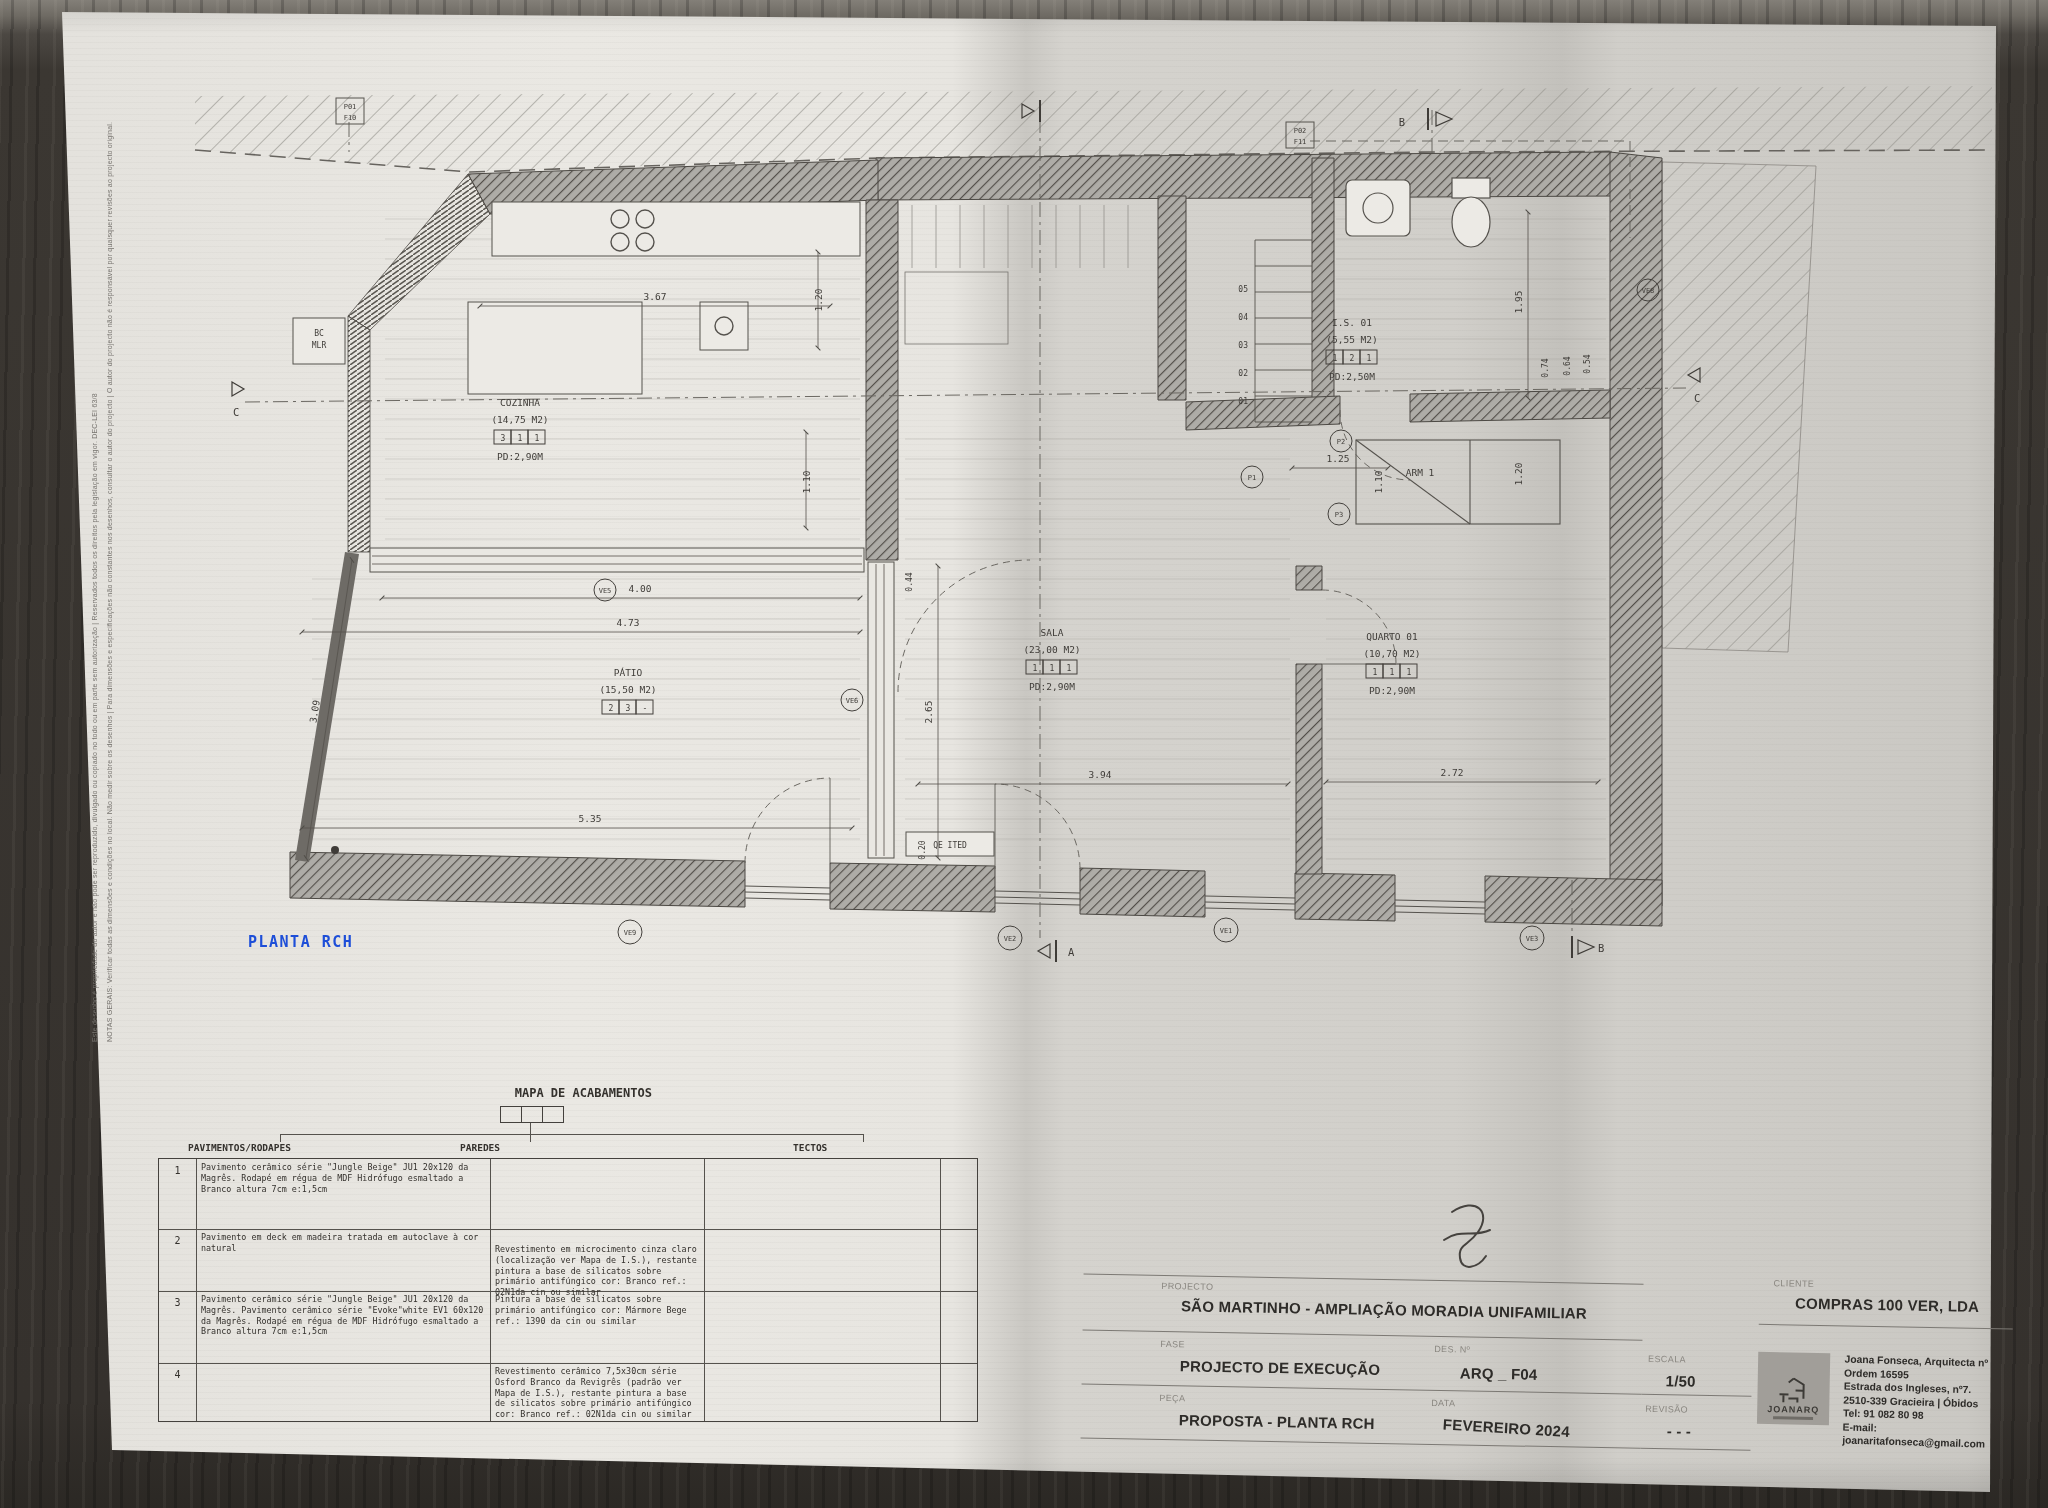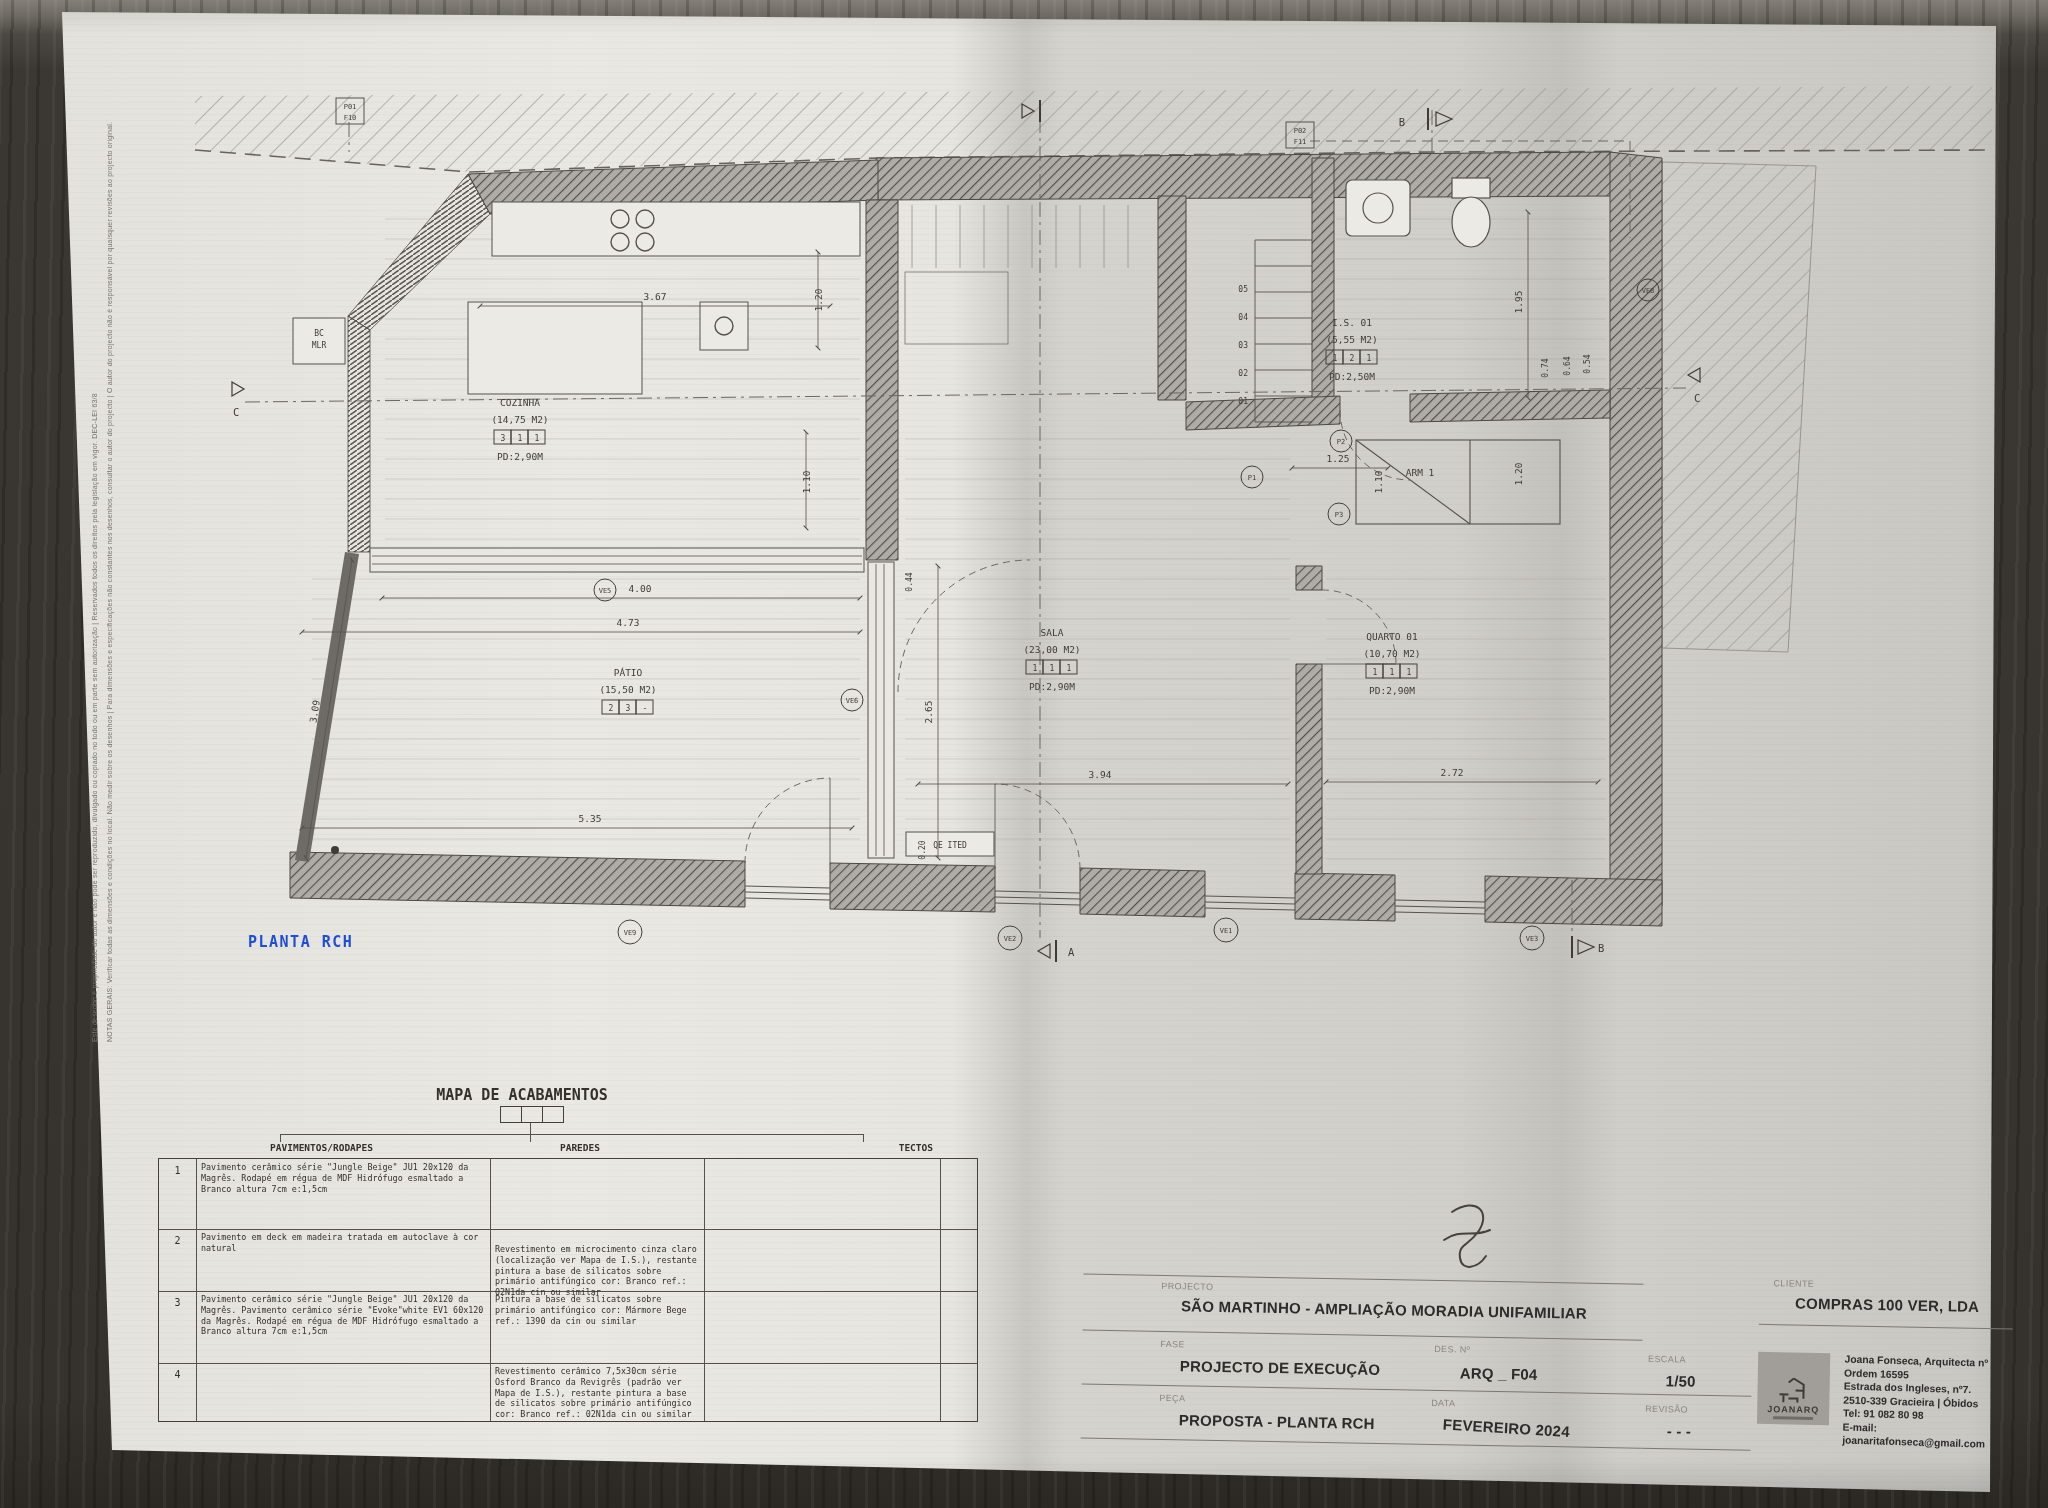"MAPA DE ACABAMENTOS" .ft-title { font-size: 15px -> 12px; left: 244px -> 254px; text-align: center -> right }
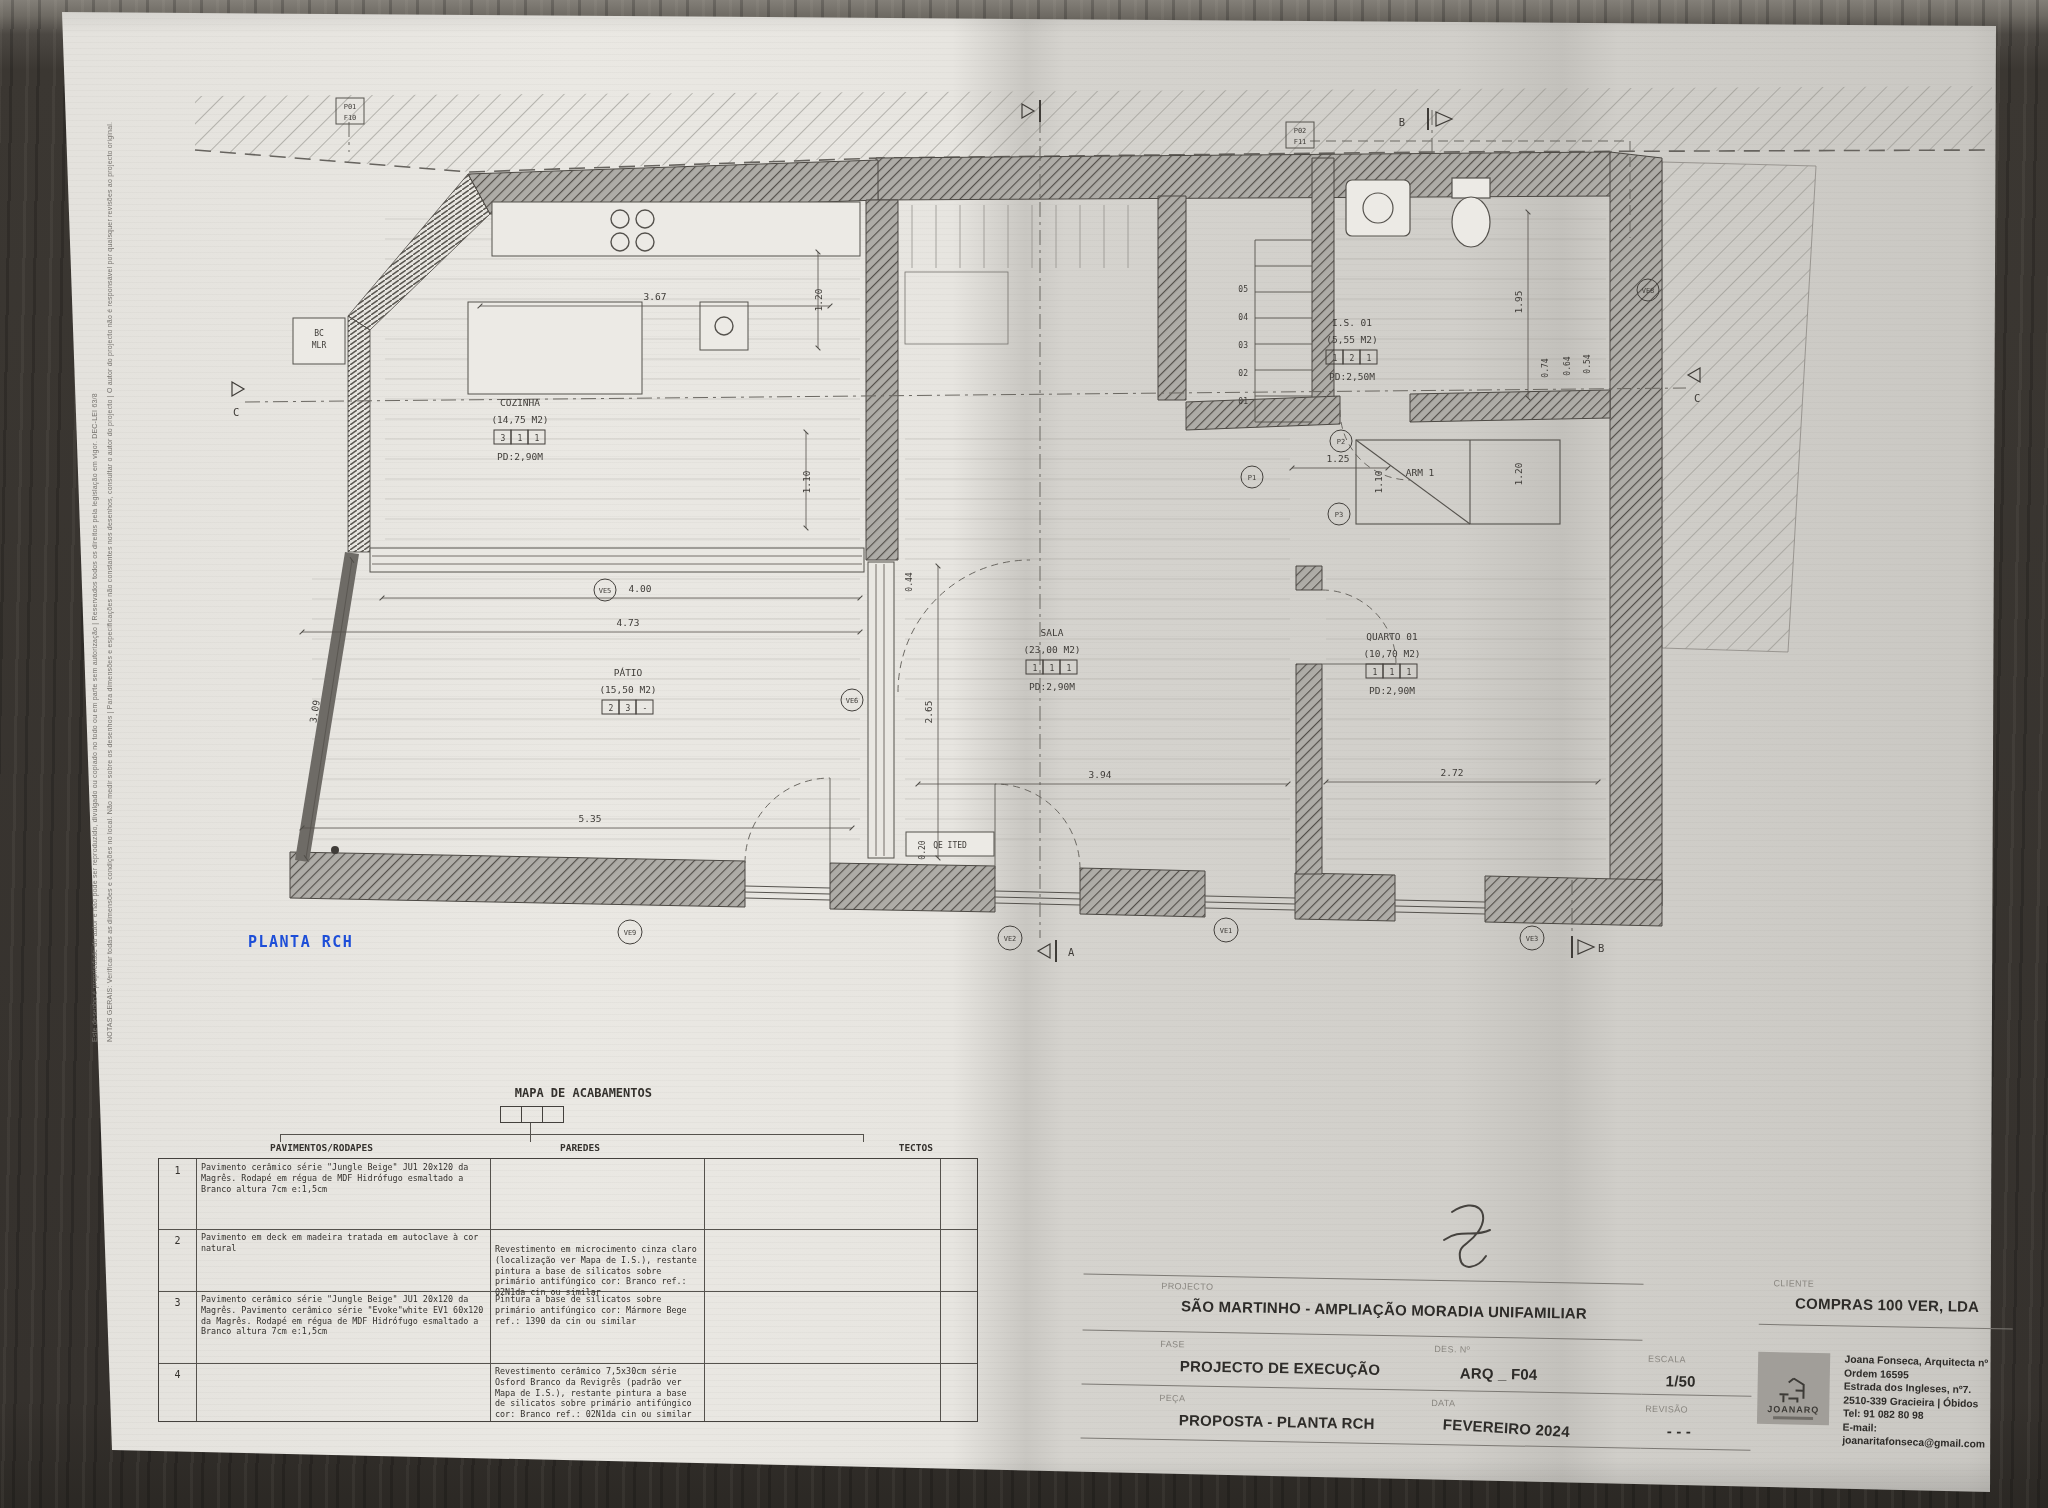"PAVIMENTOS/RODAPES" .ft-head { text-align: right -> left }
